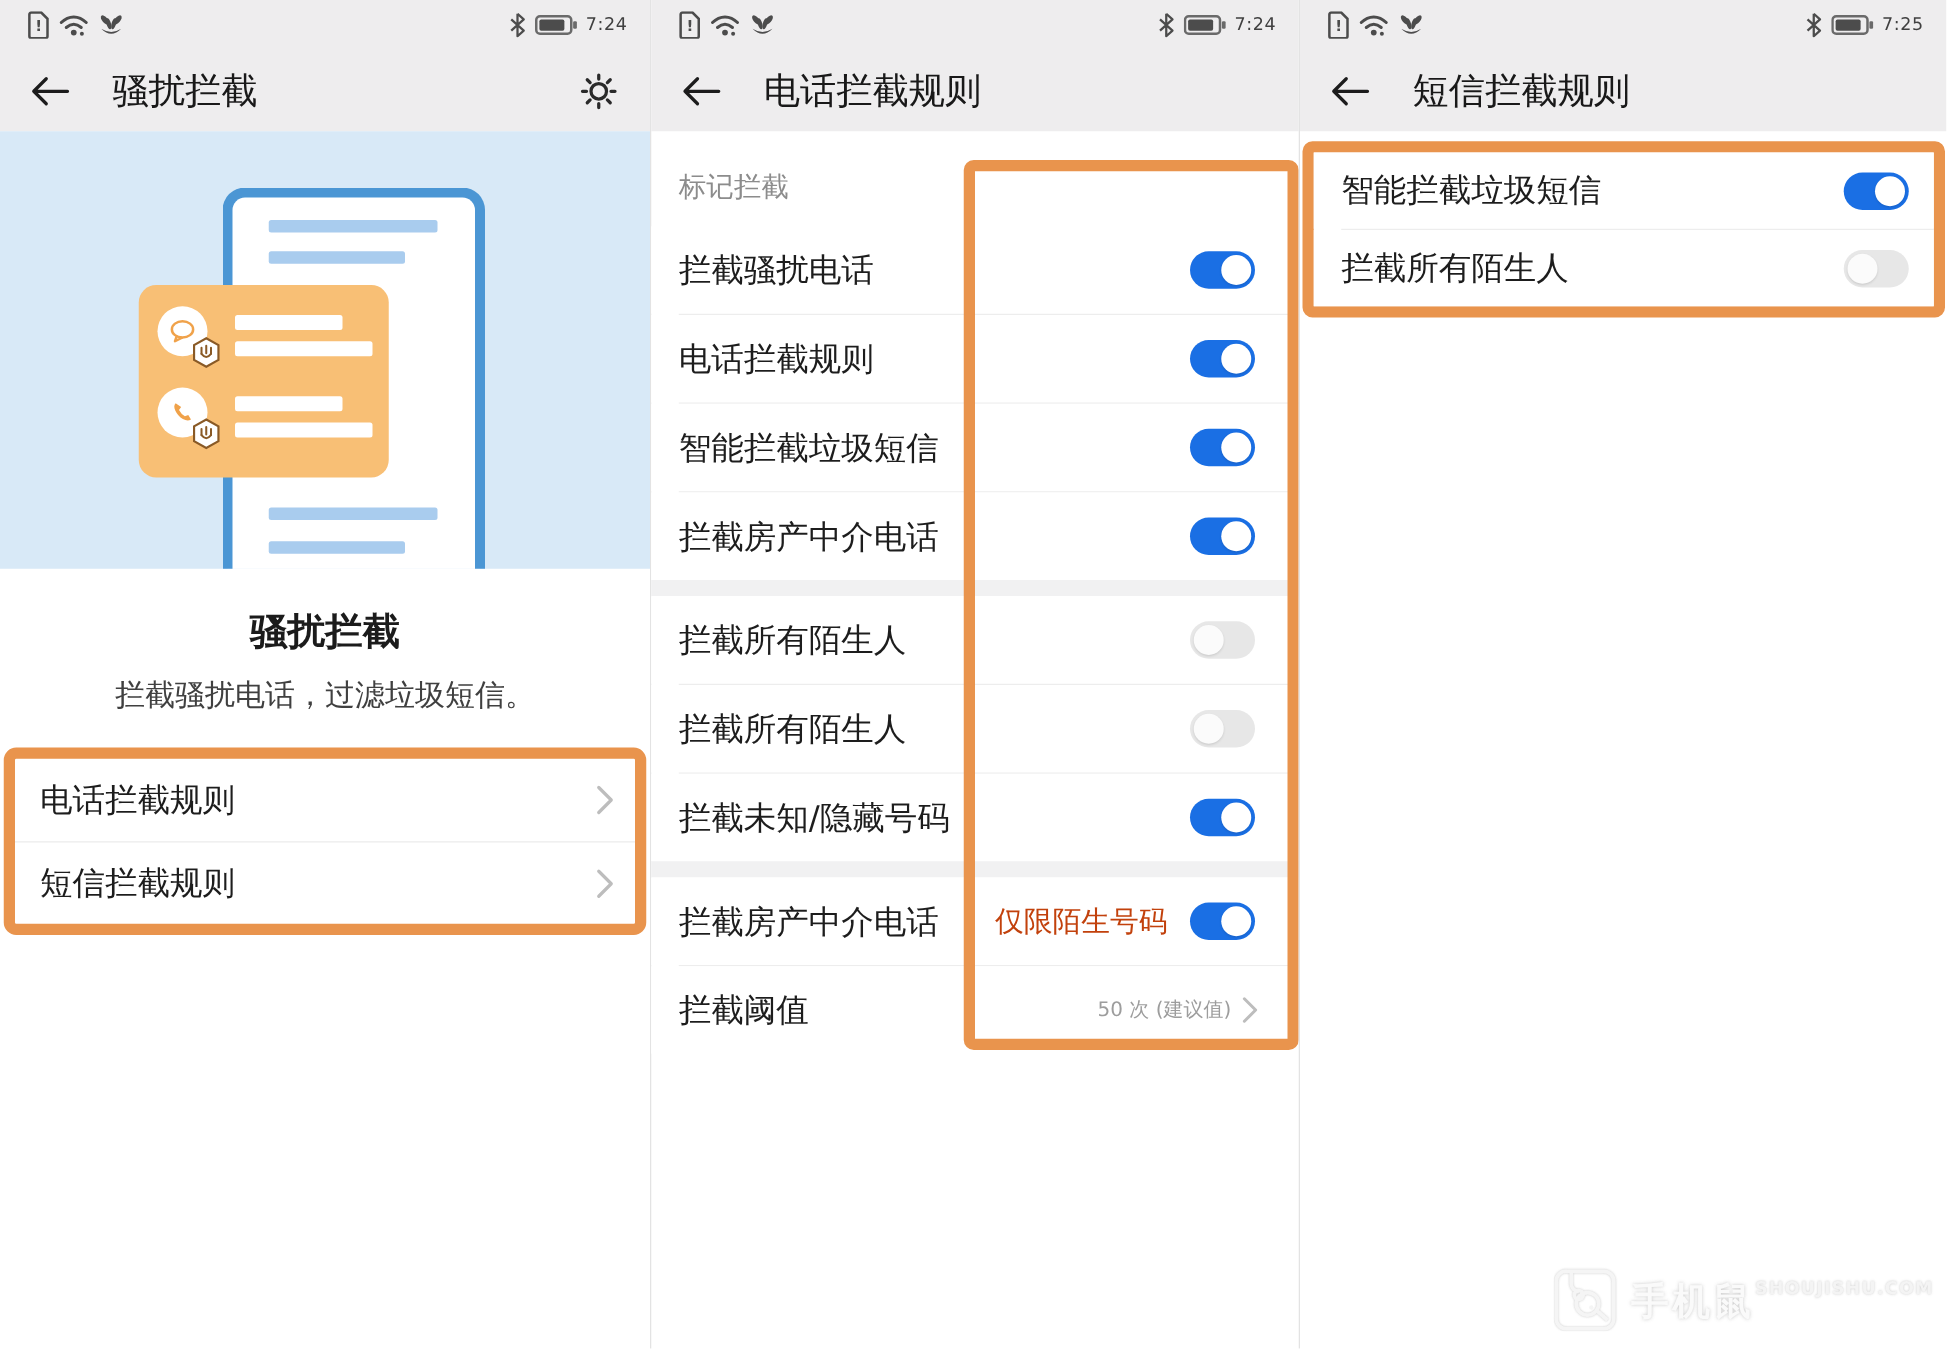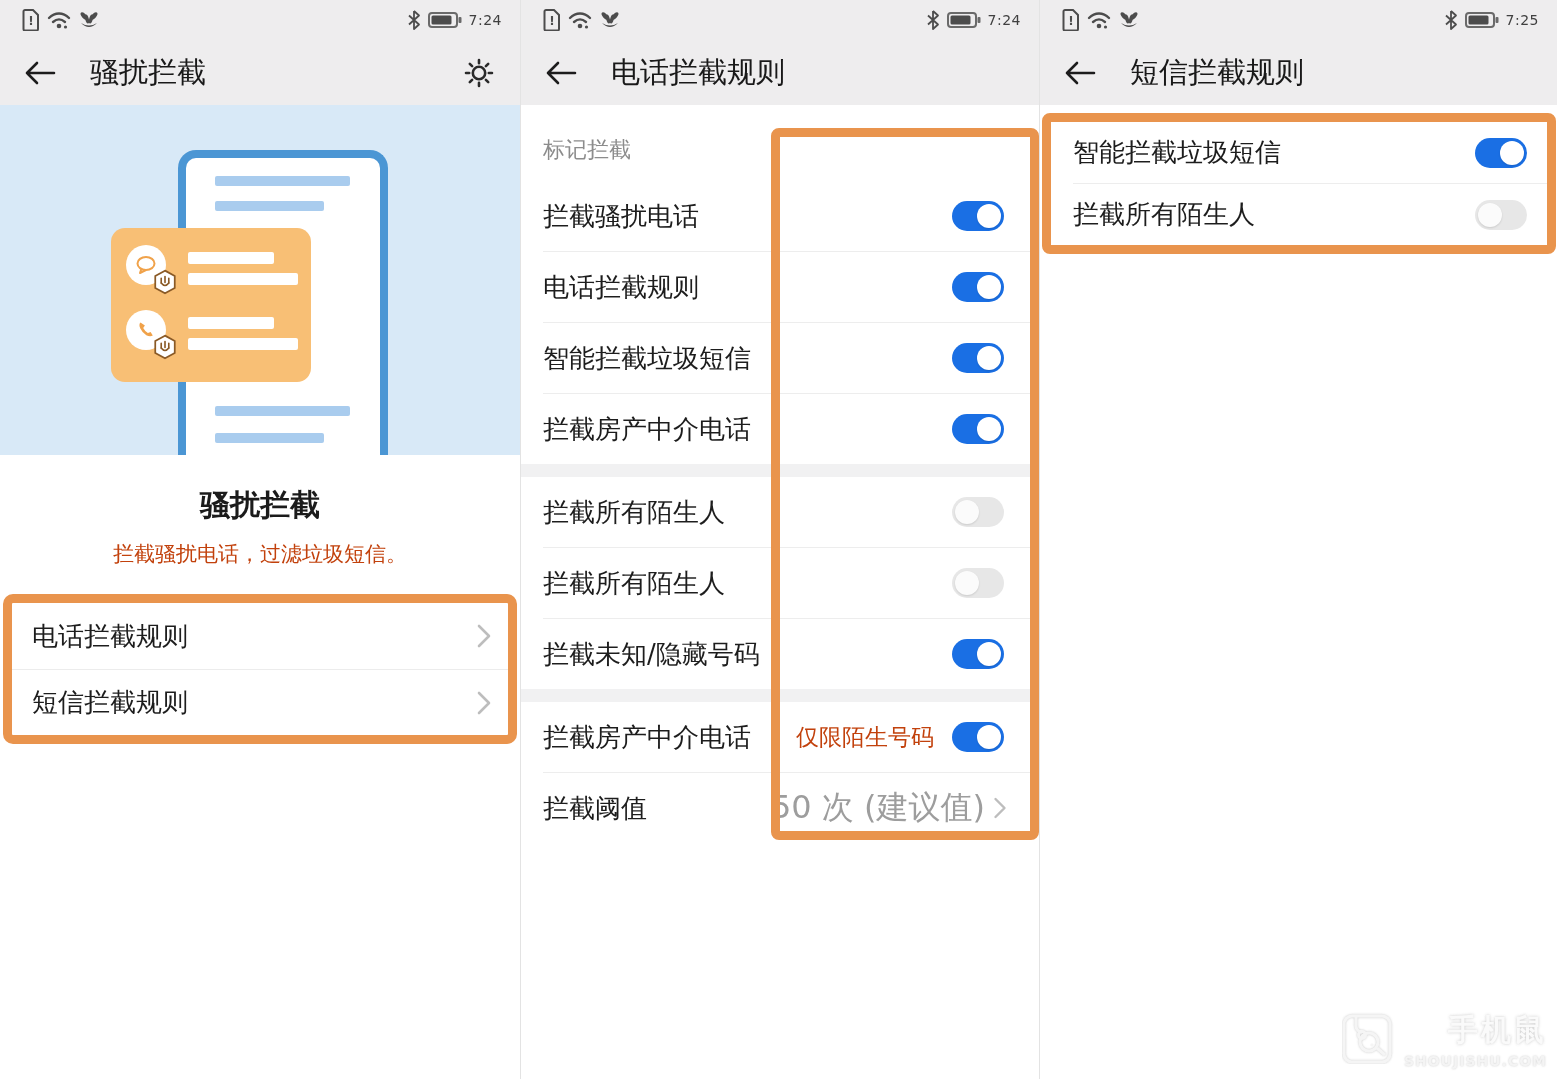"拦截骚扰电话，过滤垃圾短信。" .hero-sub { color: #c2410c -> #404040; font-size: 21px -> 24px }
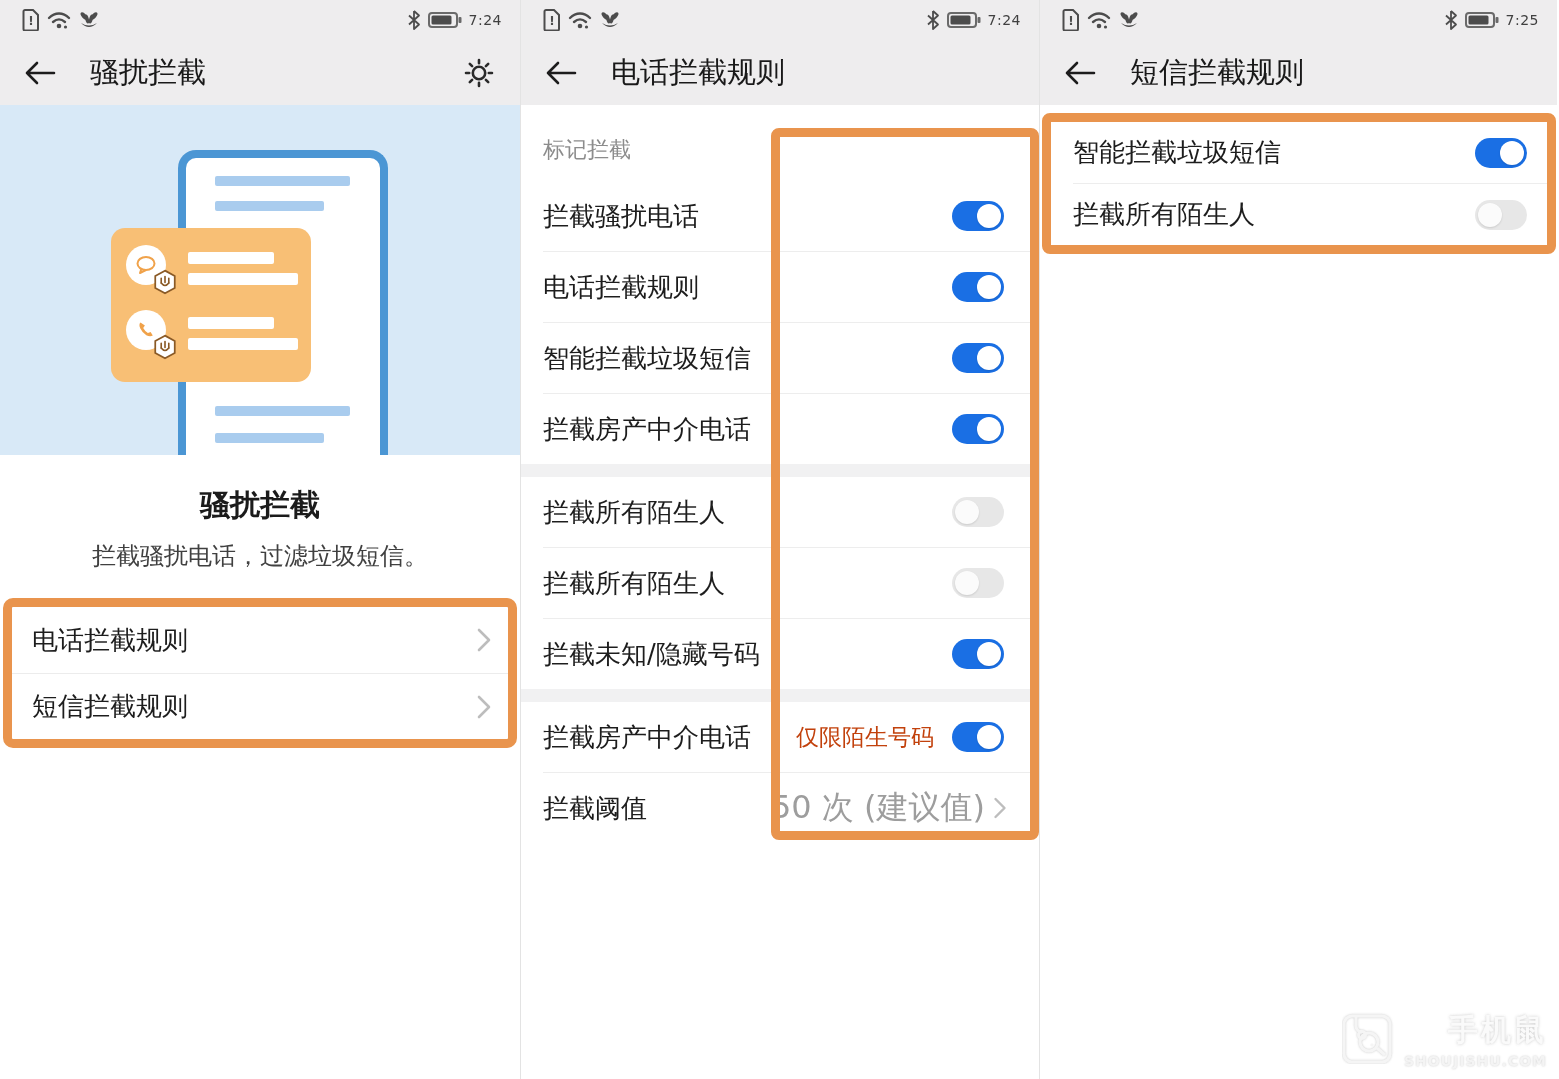"50 次 (建议值)" .srow-value { font-size: 32px -> 16px }
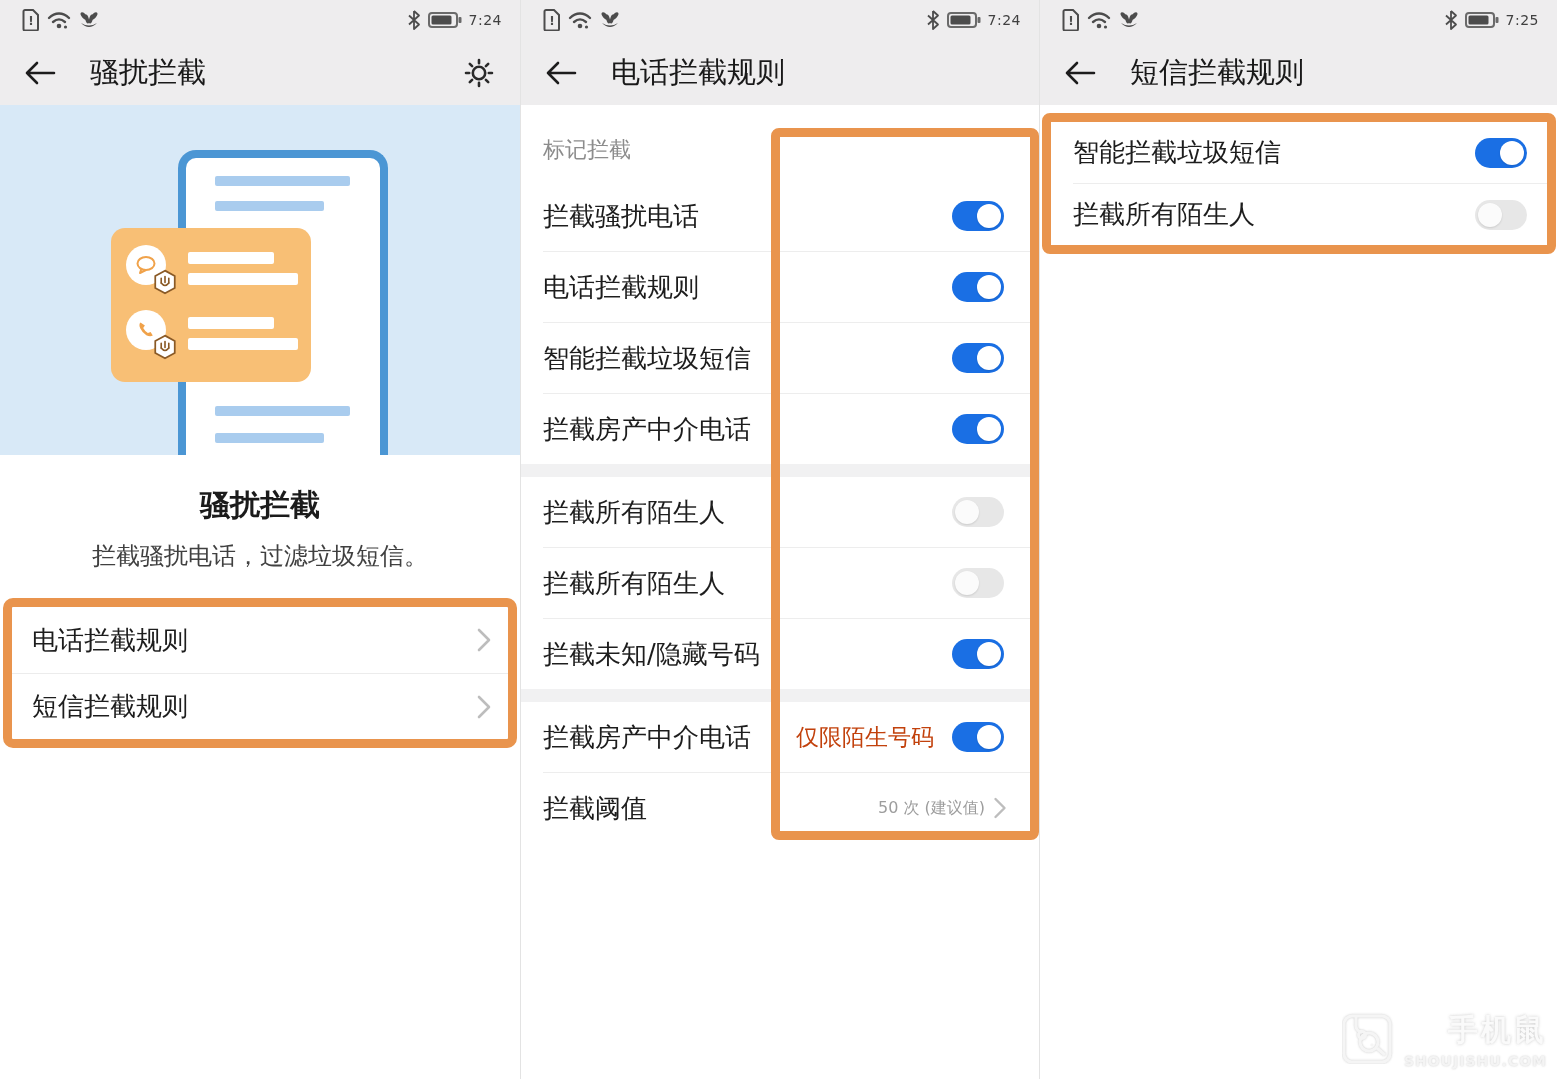"手机鼠" .wm-text { align-items: flex-end -> flex-start; flex-direction: column -> none }
